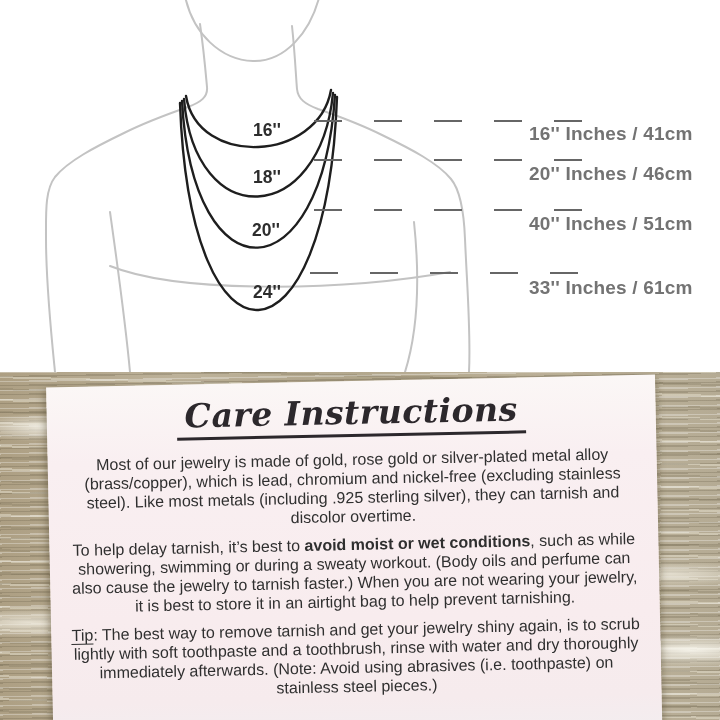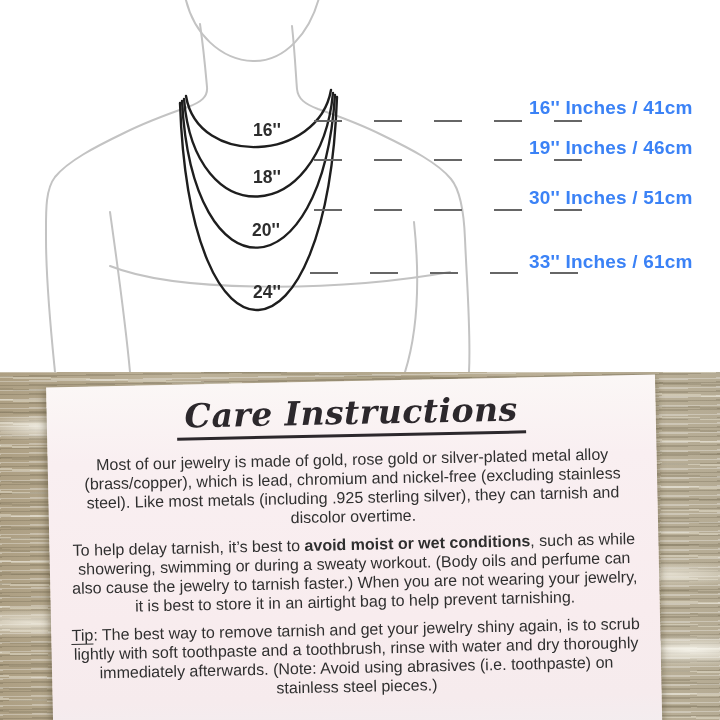"16'' Inches / 41cm" .size-label { color: #3b82f6 -> #737373; margin-top: none -> 26px }
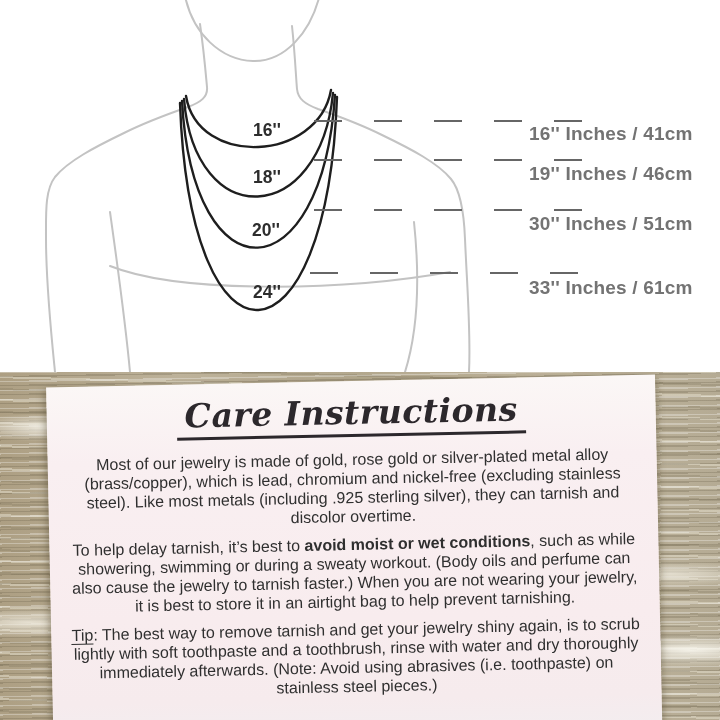"19'' Inches / 46cm" div.size-label { text: 19'' -> 20'' }
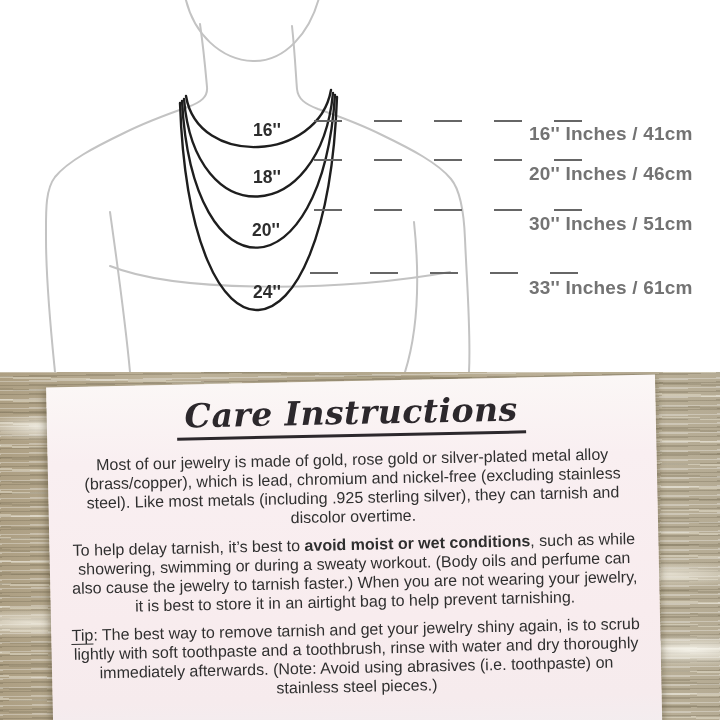"30'' Inches / 51cm" div.size-label { text: 30'' -> 40'' }
